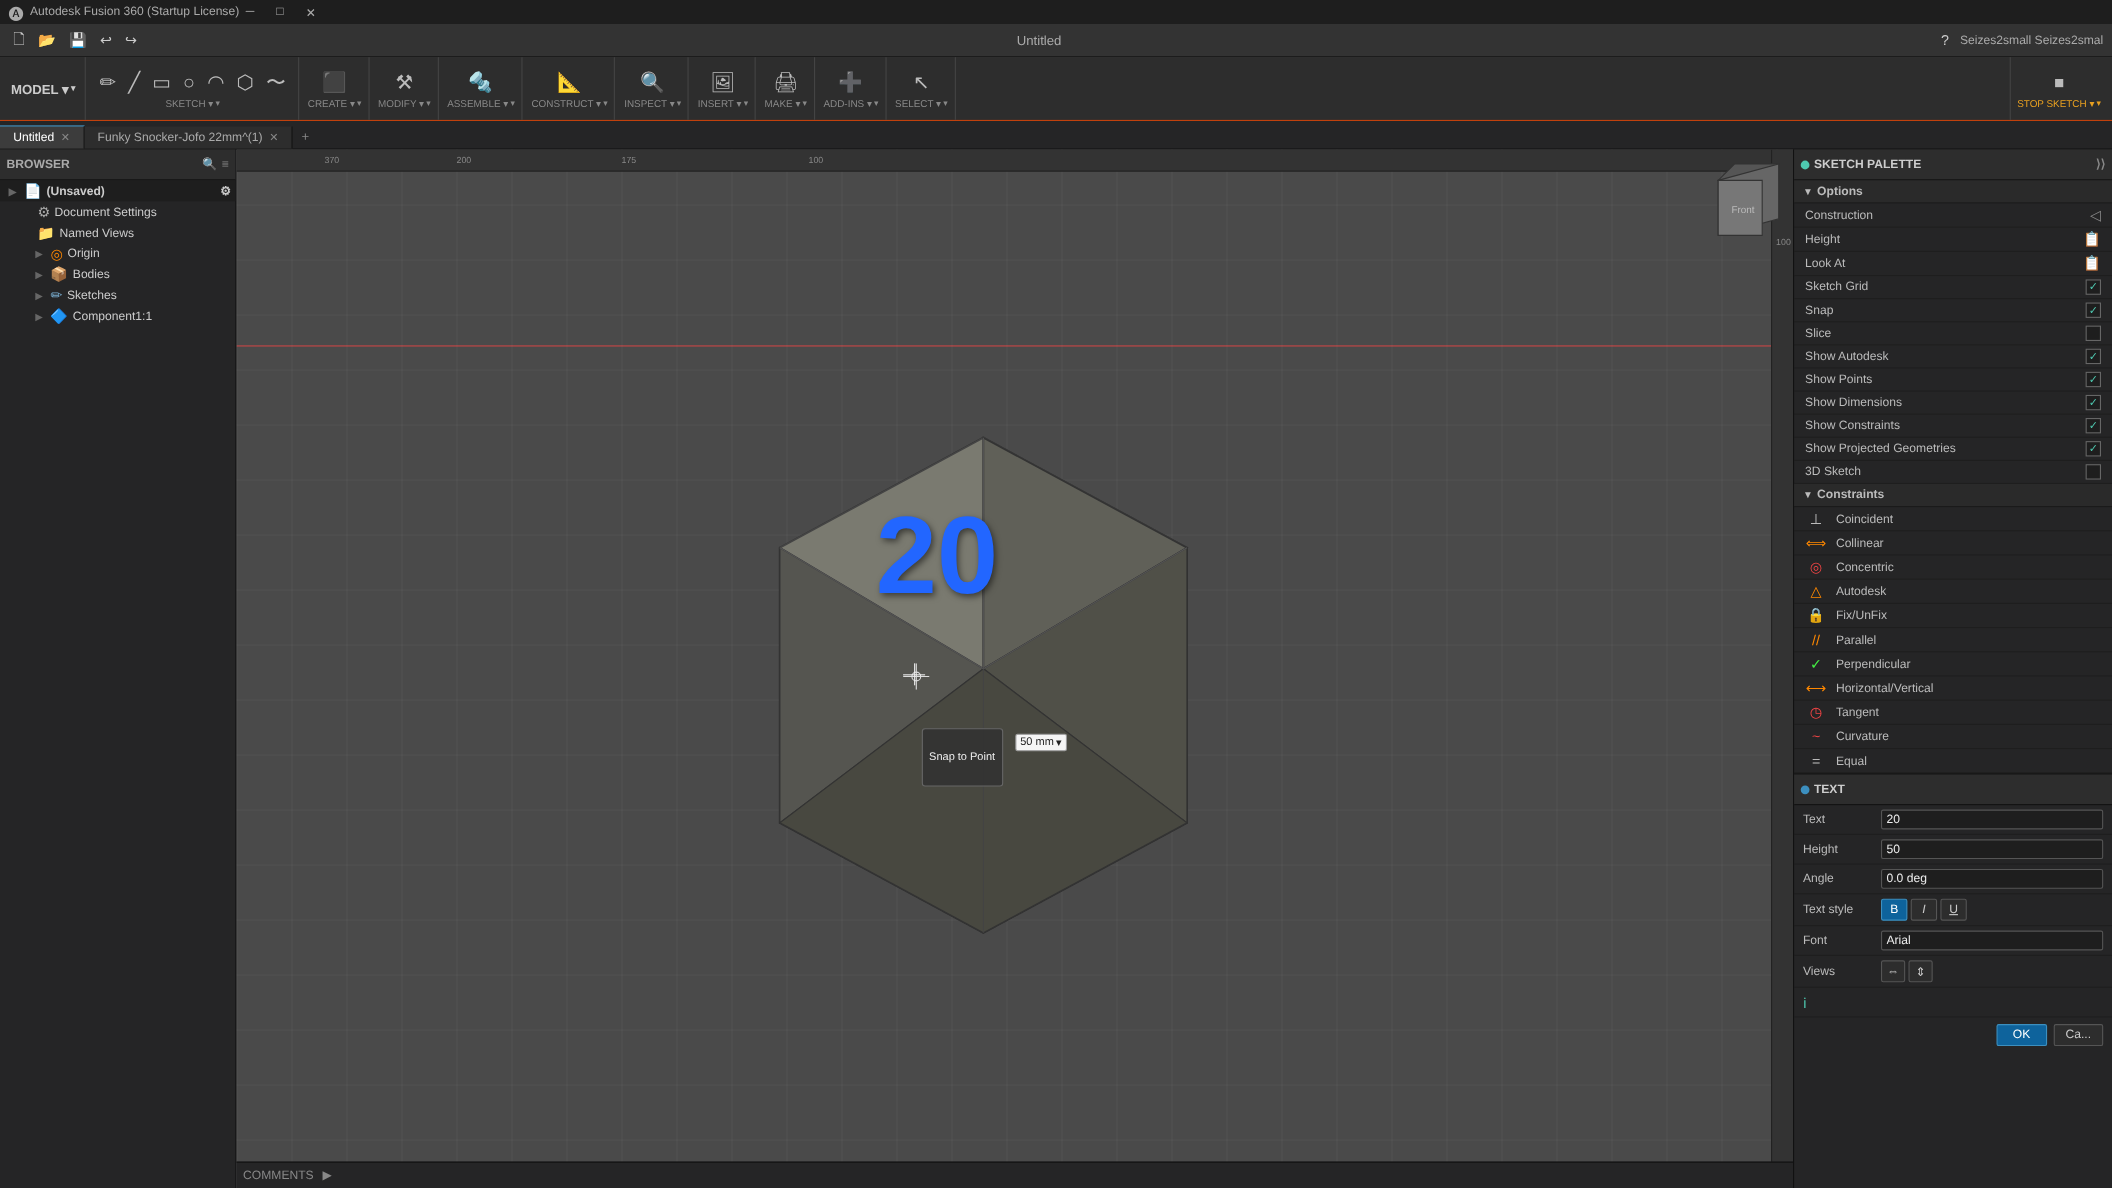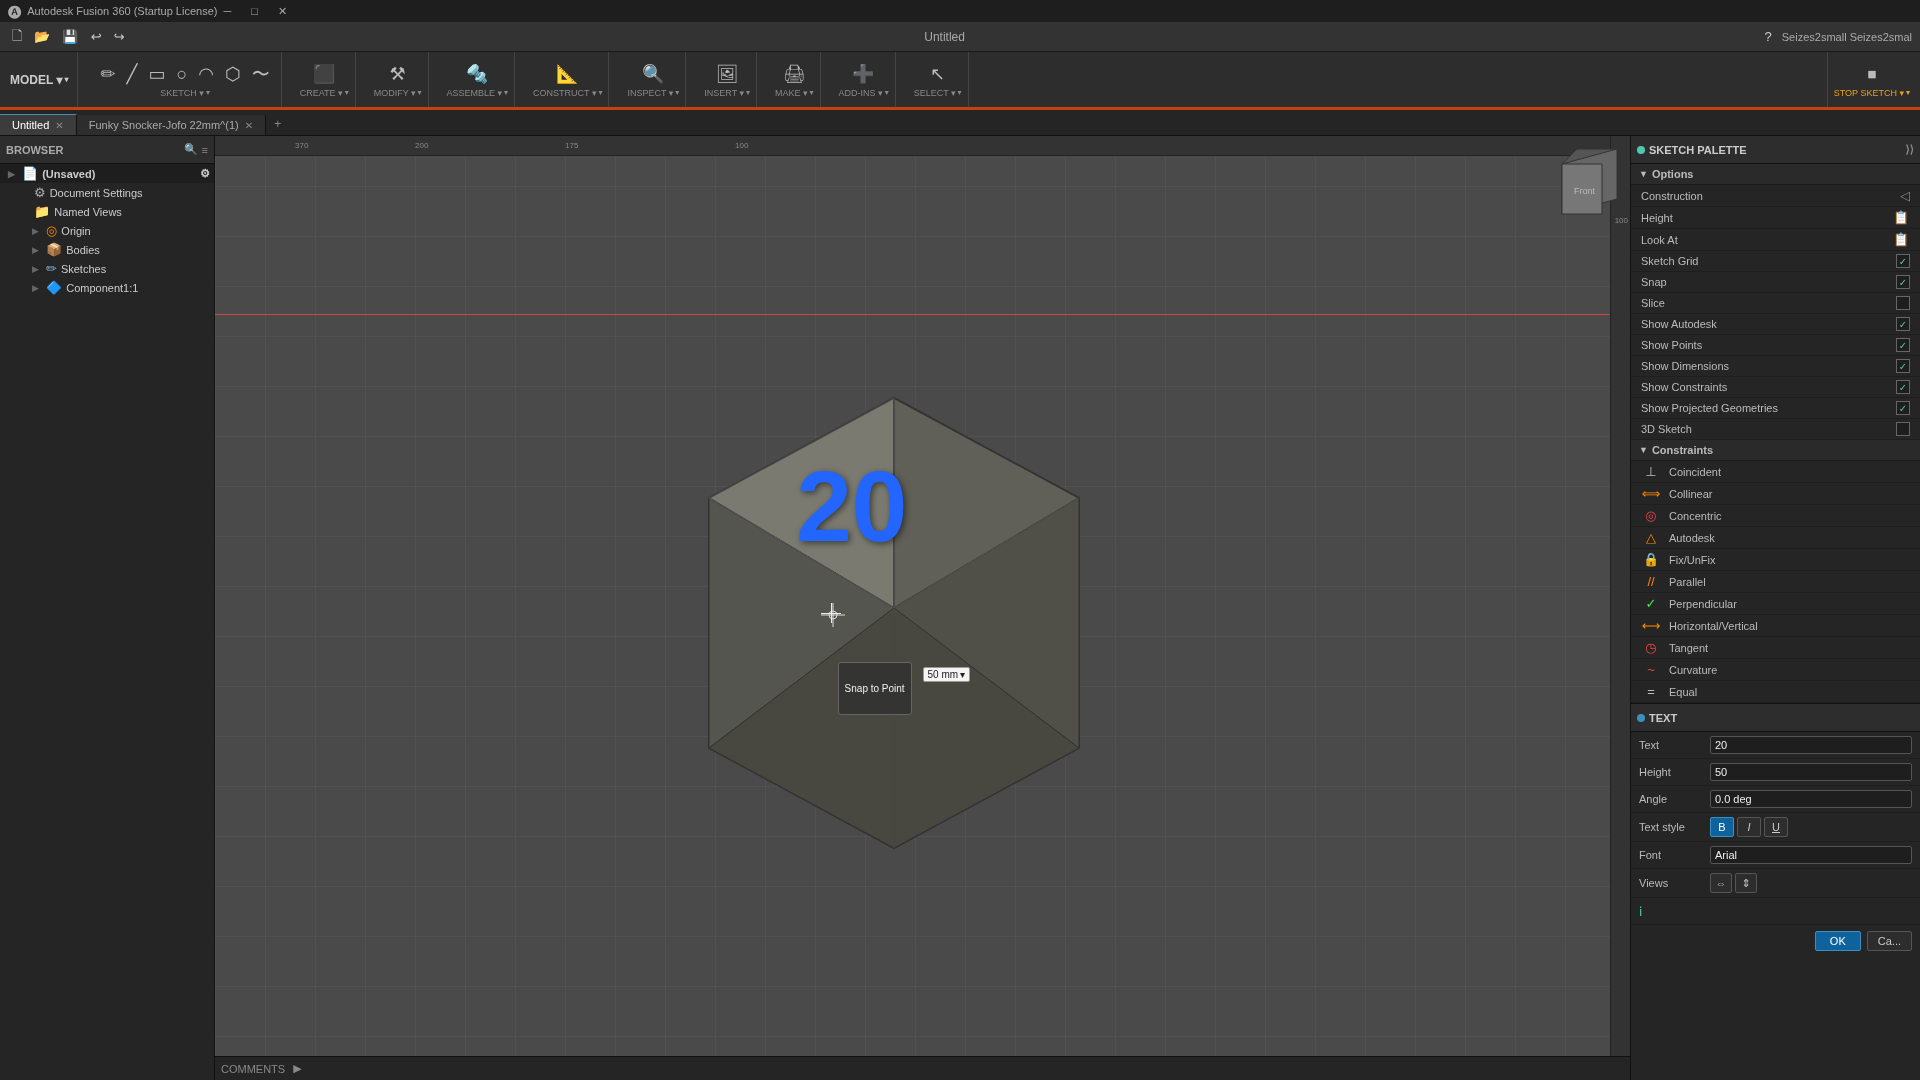"MODEL ▾" #toolbar { border-bottom: 3px solid #c2410c -> 1px solid #c2410c; gap: 12px -> 2px }
